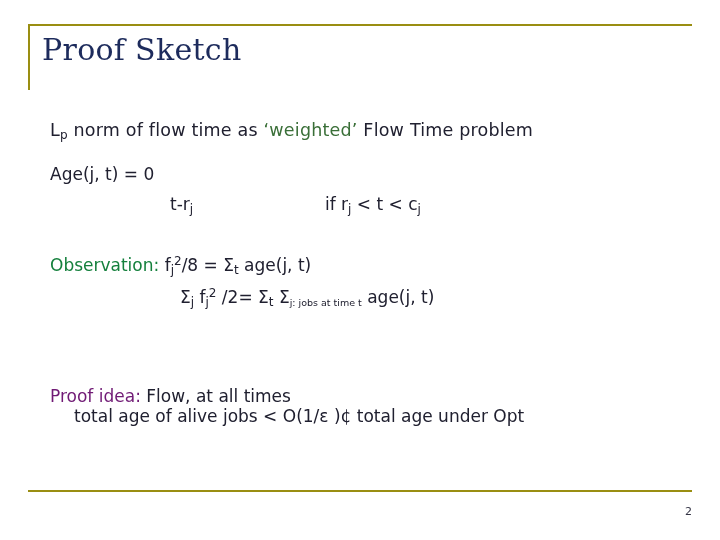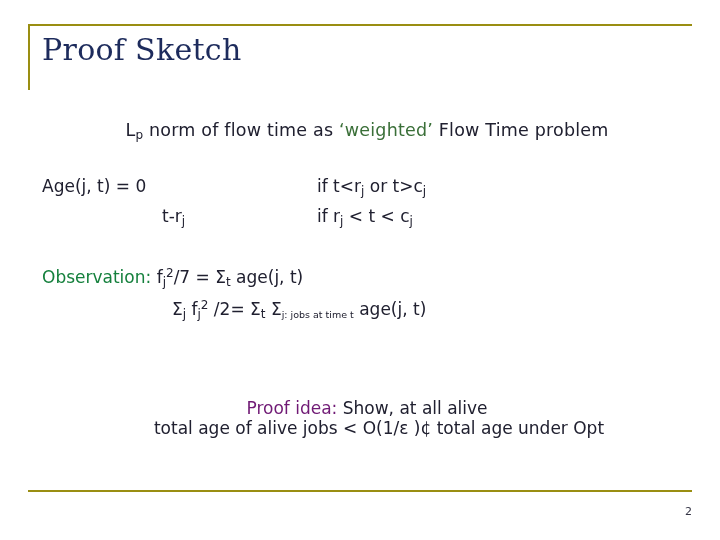"Lp norm of flow time" .body { left: 42px -> 50px; text-align: center -> none }
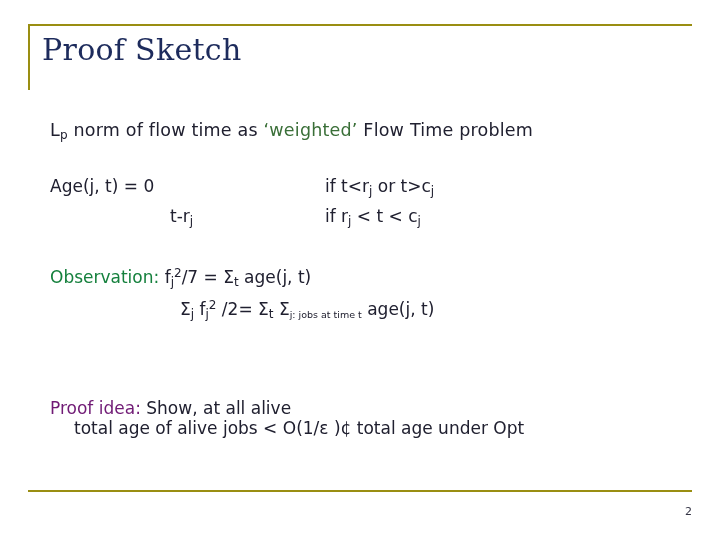"Age(j, t) = 0" .age-block { margin-top: 34px -> 22px }
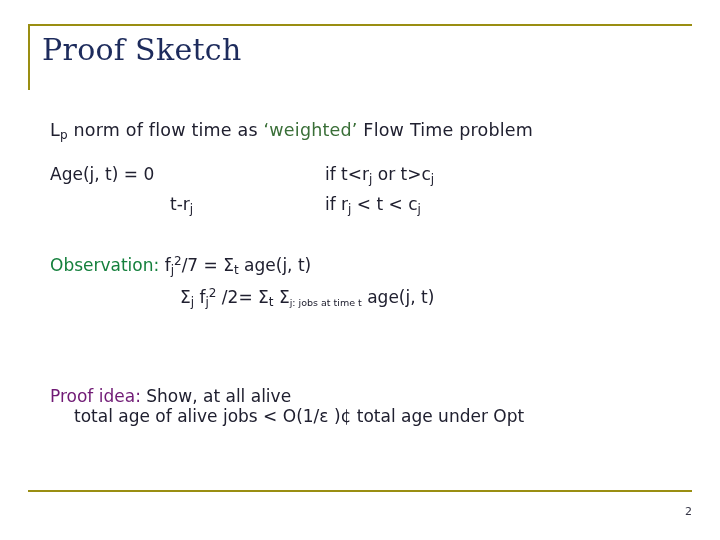"if t<rj or t>cj" div.age-r1 { html: <div><span>if t&lt;r</span><span>j</span><span> or t&gt;c</span><span>j</span></div> -> none }
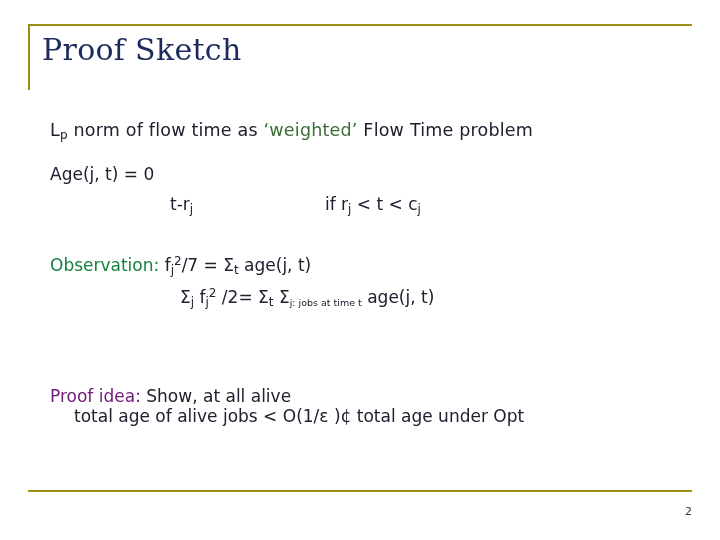"/7 = Σ" span.sym { text: /7 -> /8 }
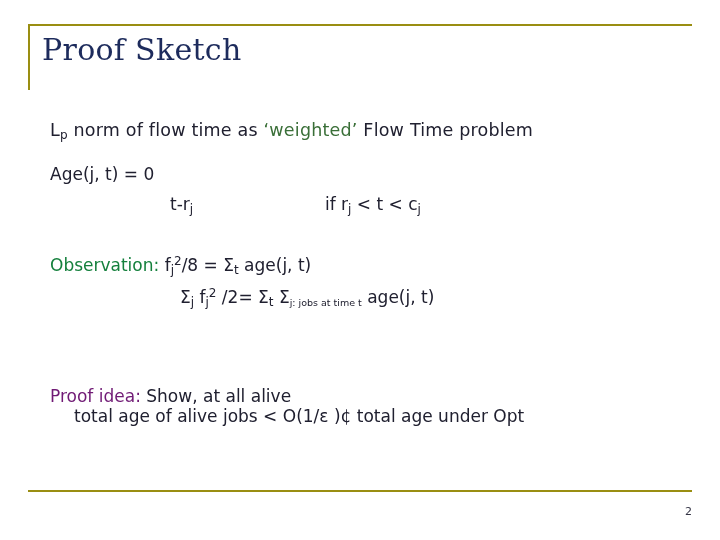"Show, at all alive" span { text: Show, at all alive -> Flow, at all times }
